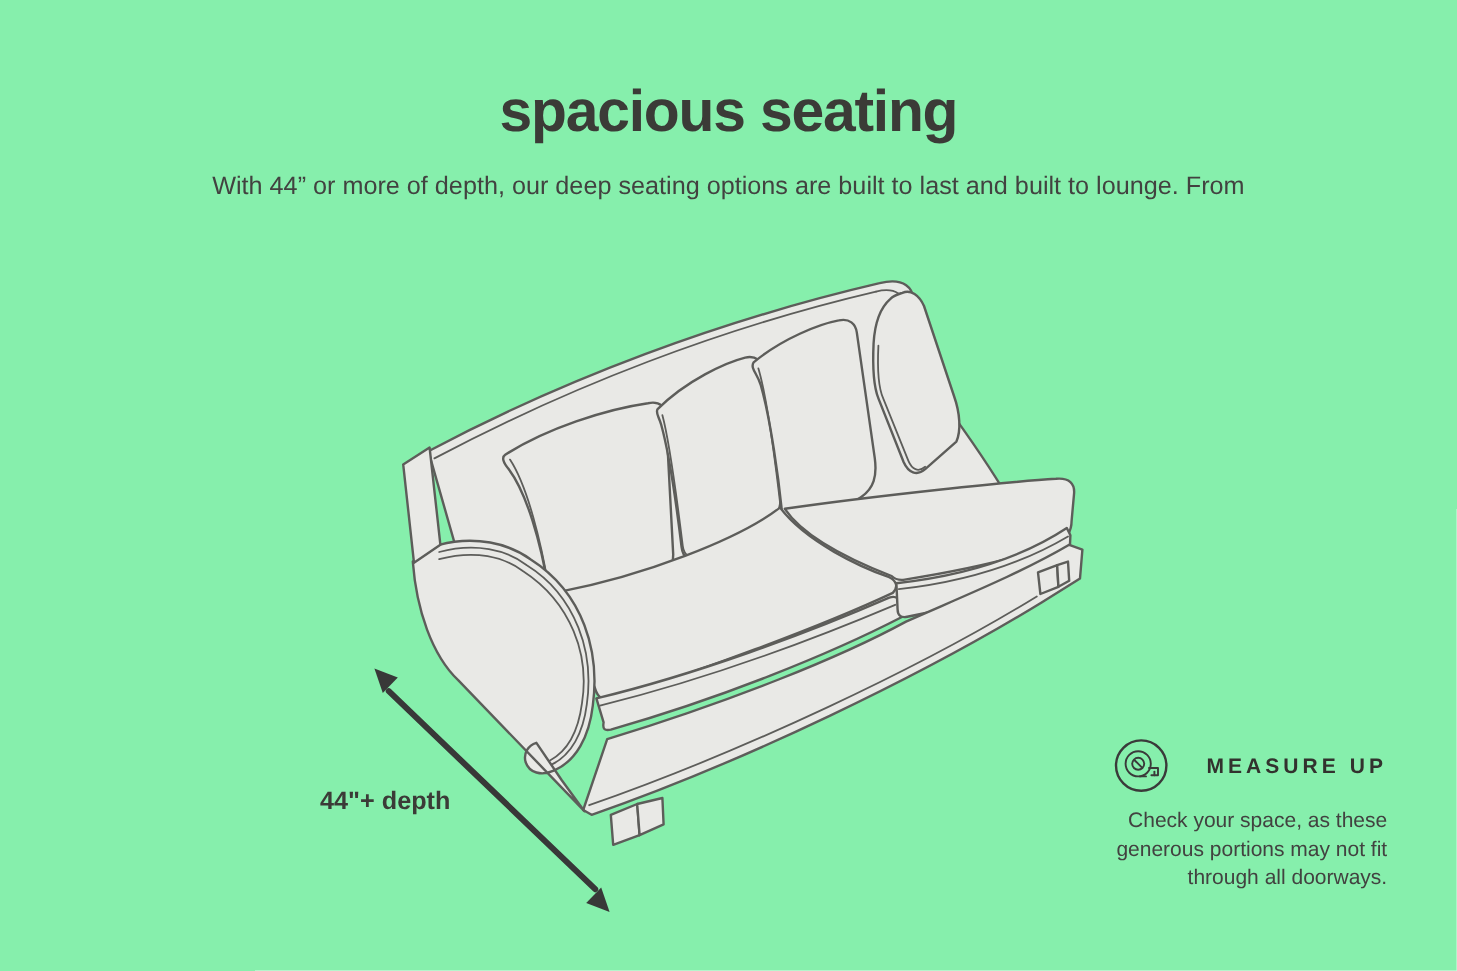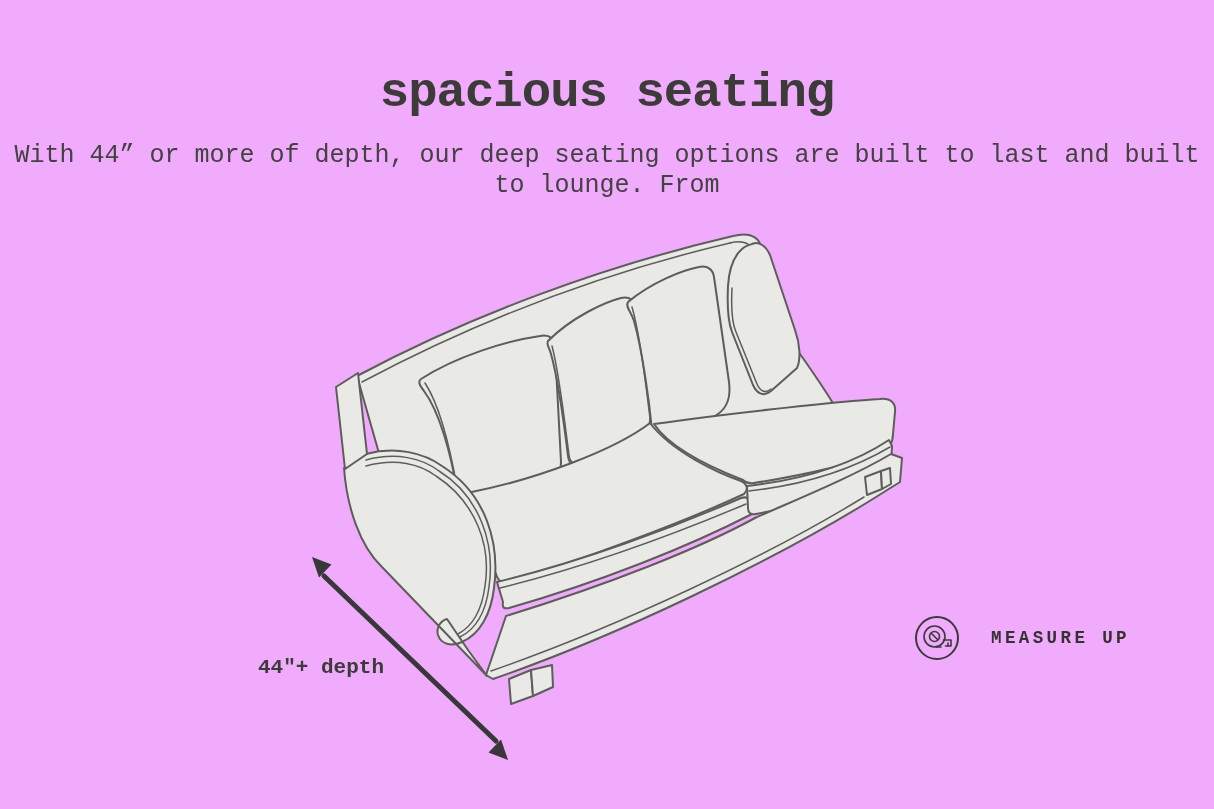"spacious seating" div { background: #f0abfc -> #86efac; font-family: Liberation Mono, monospace -> none }
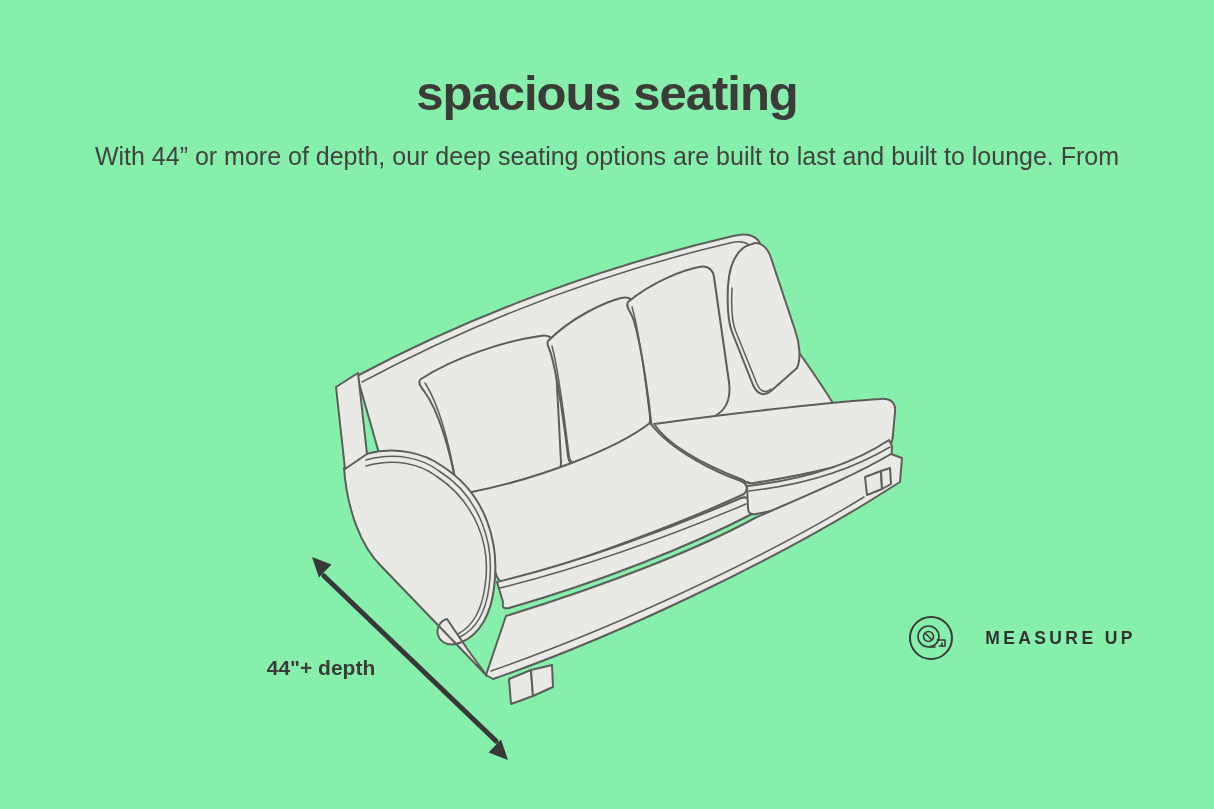"With 44” or more of" .body-copy { font-size: 25px -> 21px }
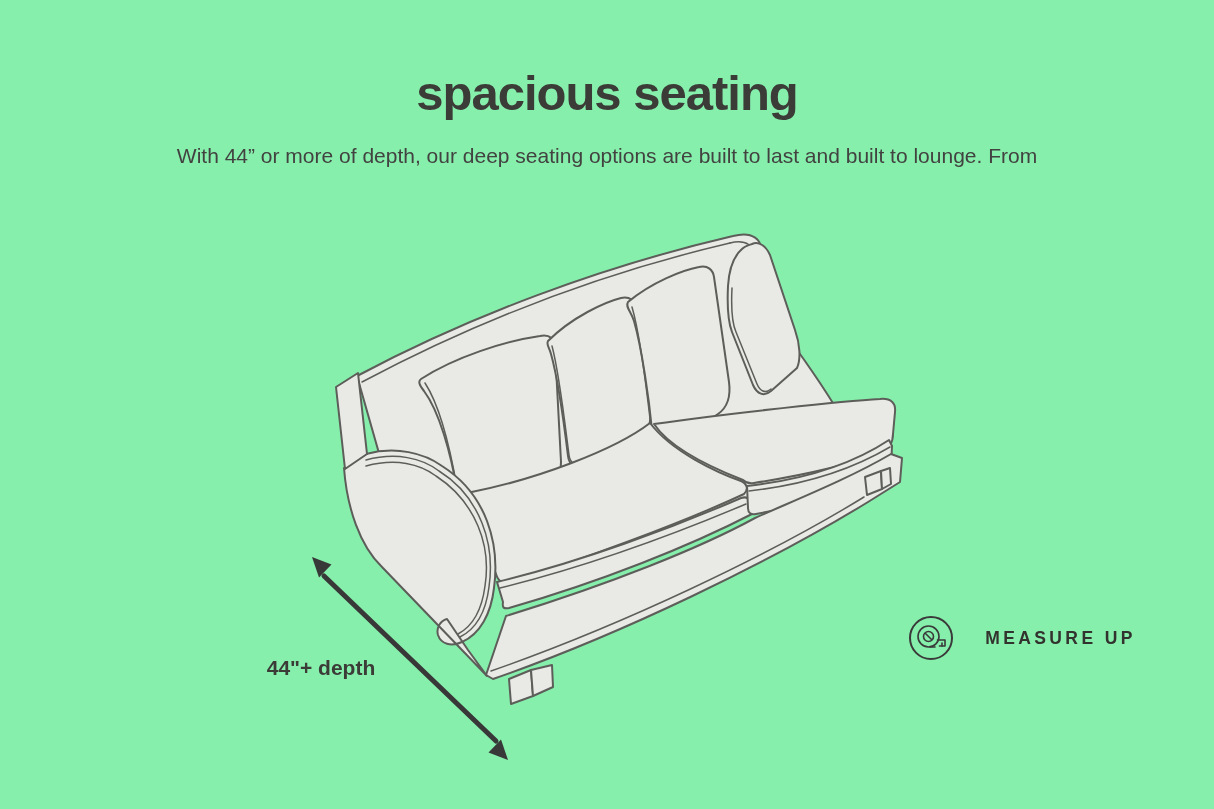"MEASURE UP" .measure-head-row { justify-content: center -> flex-end }
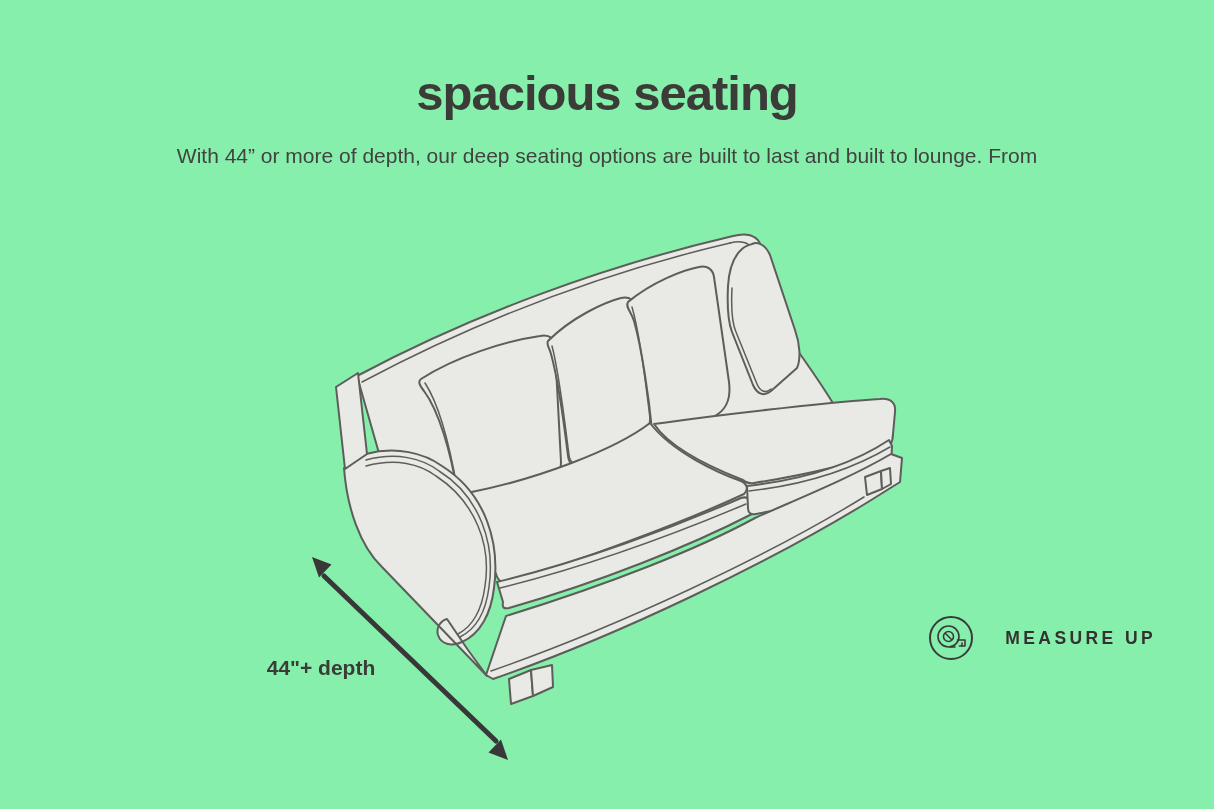"Check your space, as these" div.measure-body { html: none -> <div> <div>Check your space, as these</div> <div>generous portions may not fit</div> <div>through all doorways.</div> </div> }
